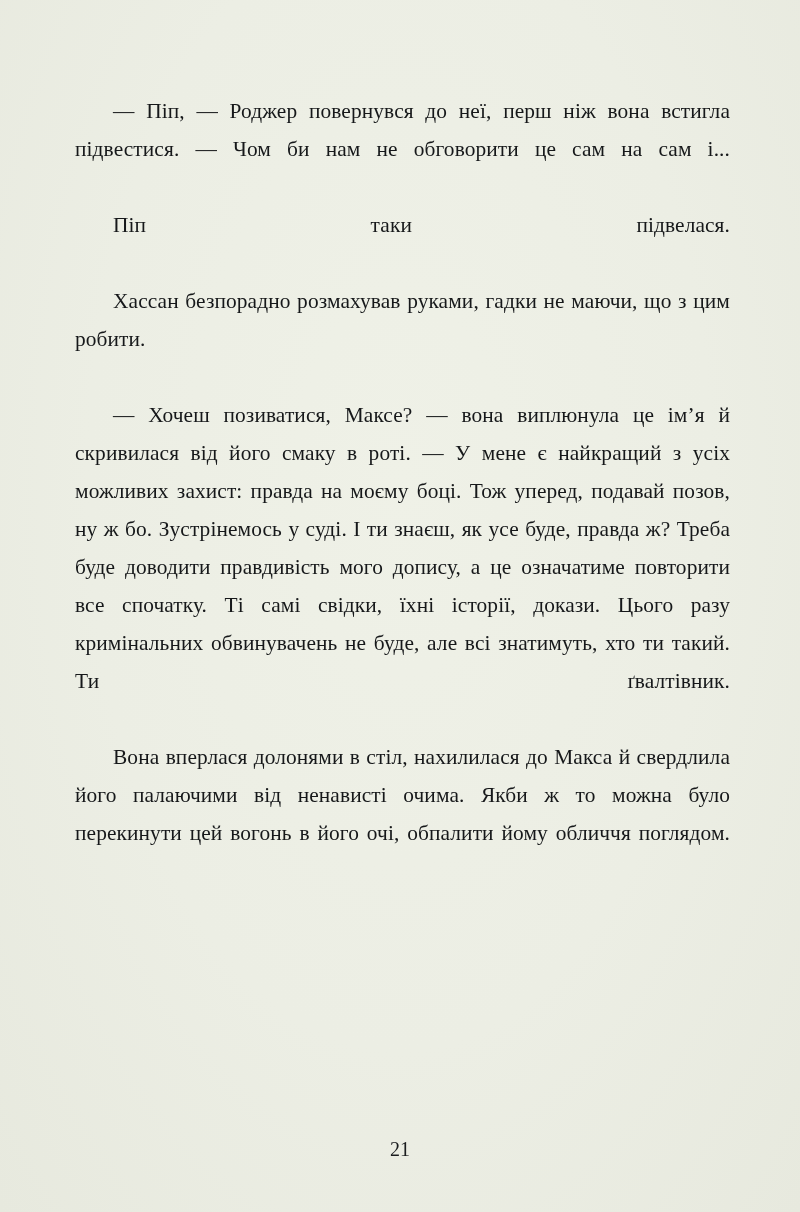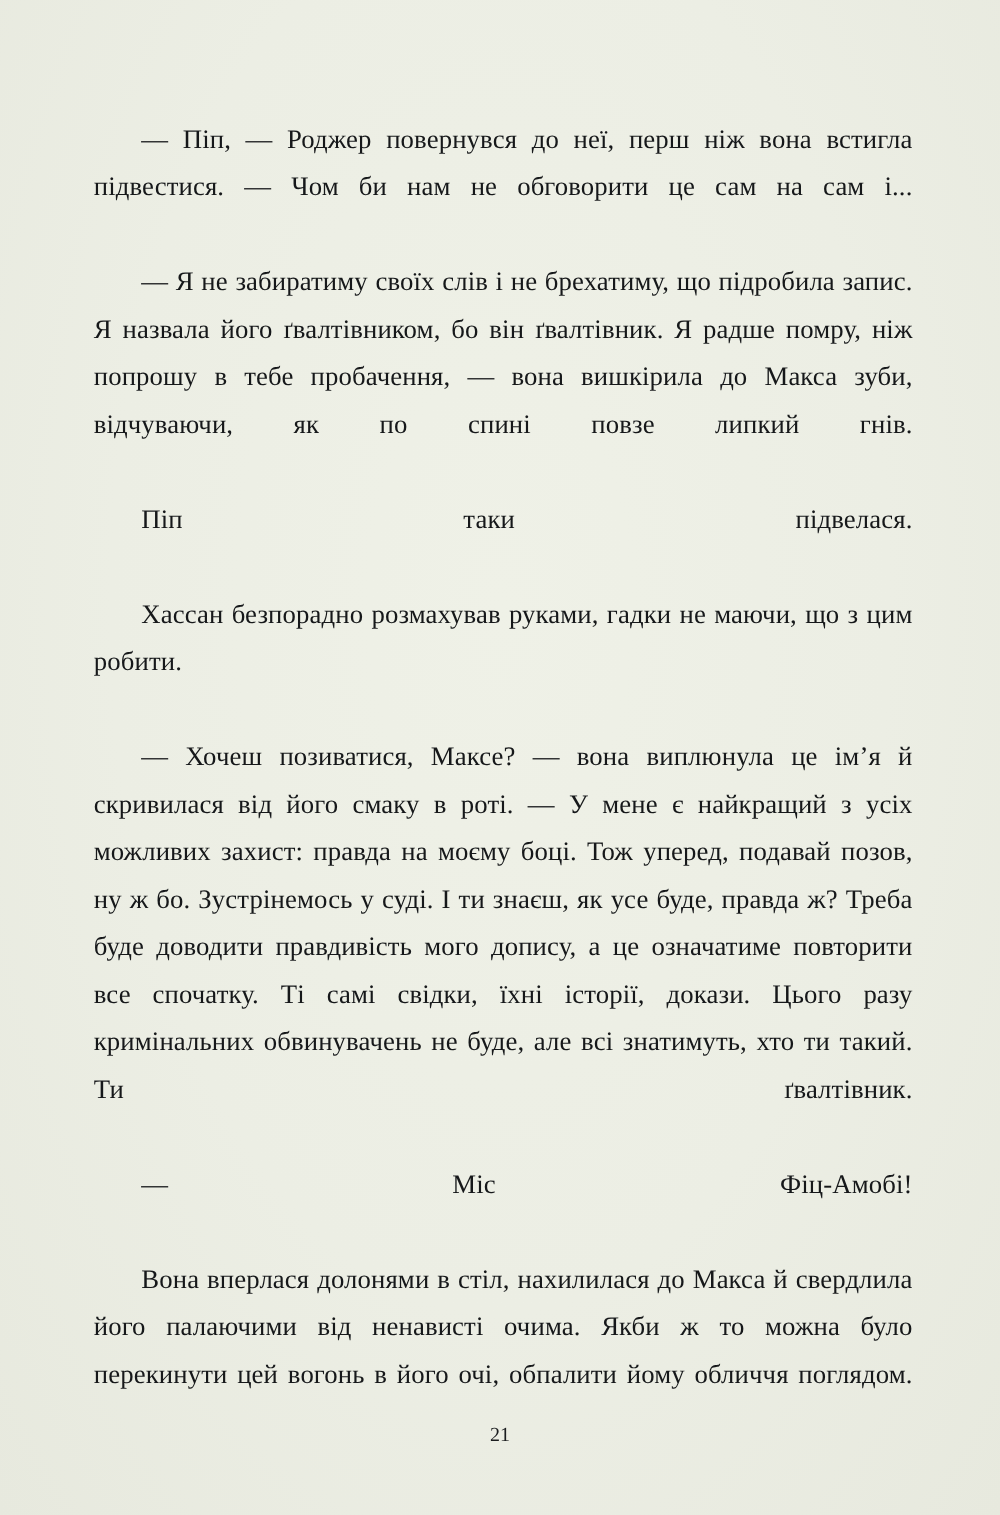"— Я не забиратиму своїх" p.para { html: <p>— Я не забиратиму своїх слів і не брехатиму, що підробила запис. Я назвала його ґвалтівником, бо він ґвалтівник. Я радше помру, ніж попрошу в тебе пробачення, — вона вишкірила до Макса зуби, відчуваючи, як по спині повзе липкий гнів.</p> -> none }
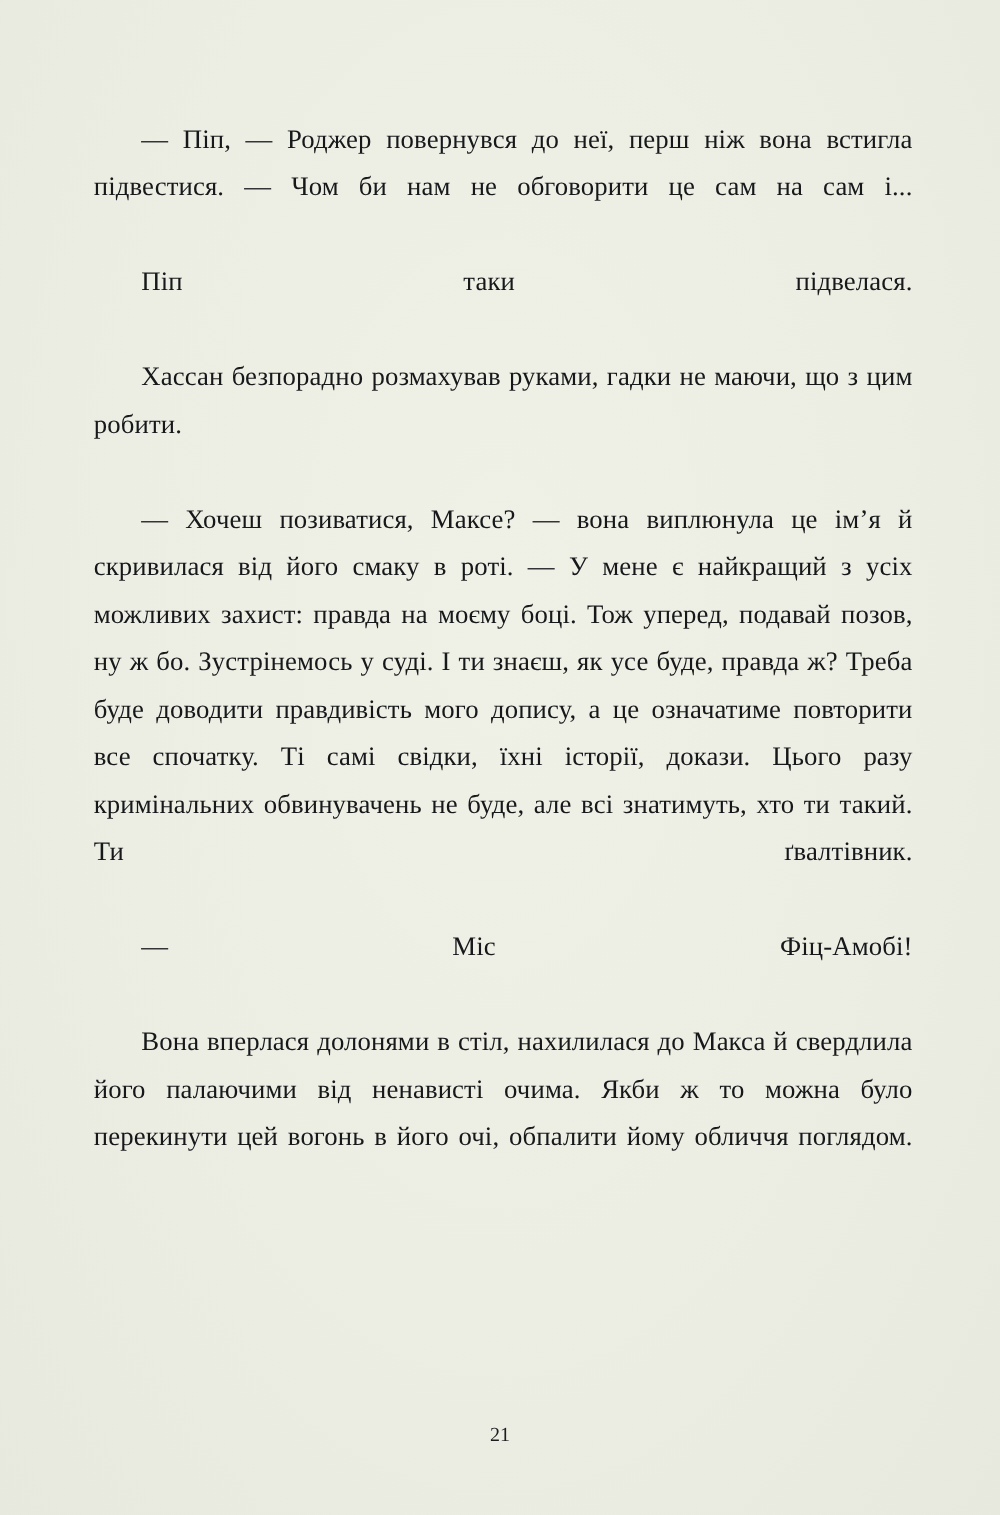"— Міс Фіц-Амобі!" p.para { html: <p>— Міс Фіц-Амобі!</p> -> none }
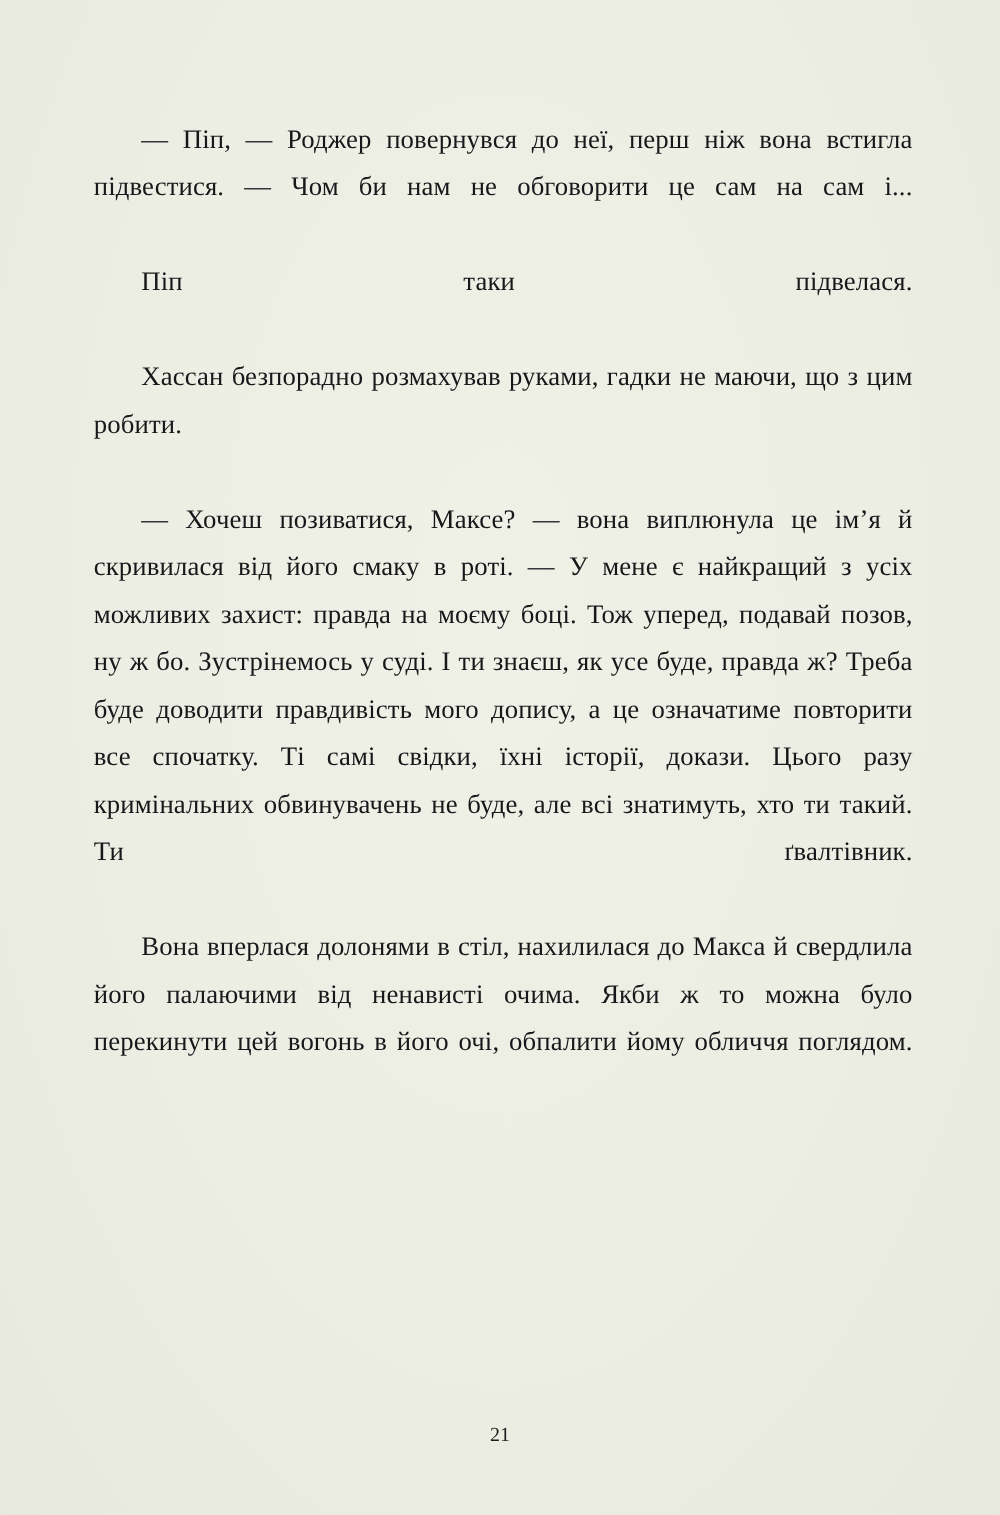"21" .folio { font-size: 16px -> 20px }
